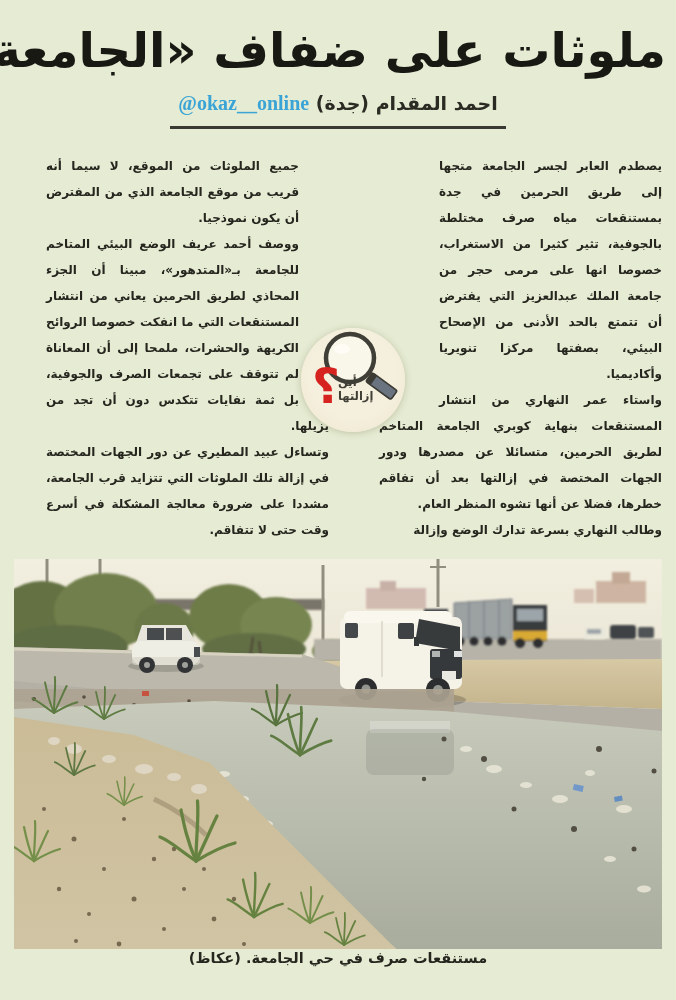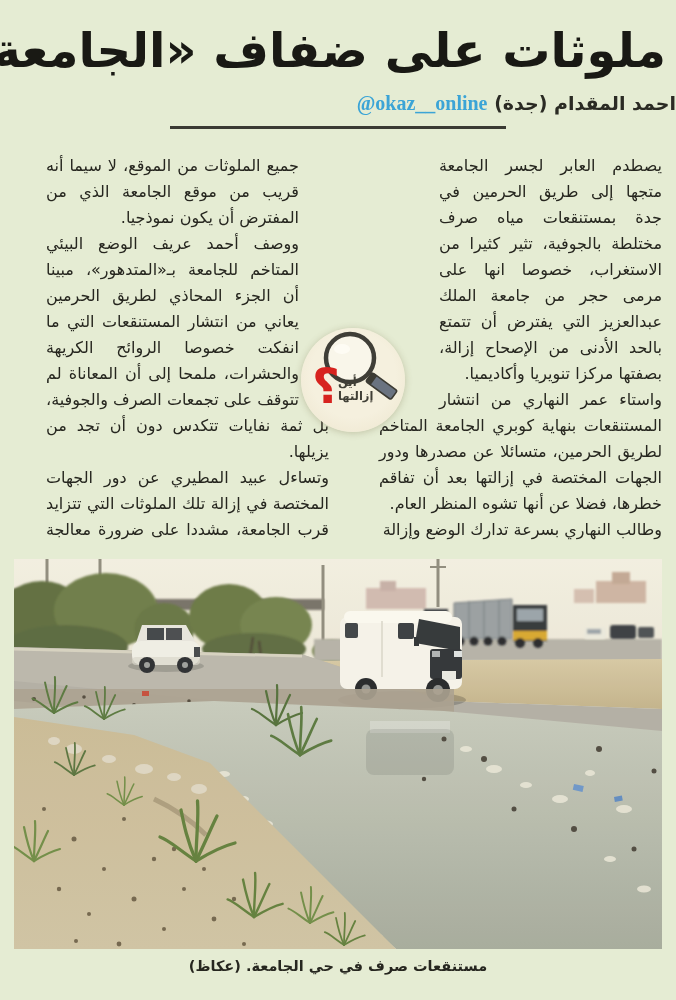"احمد المقدام (جدة) @okaz__online" .byline { text-align: none -> center }
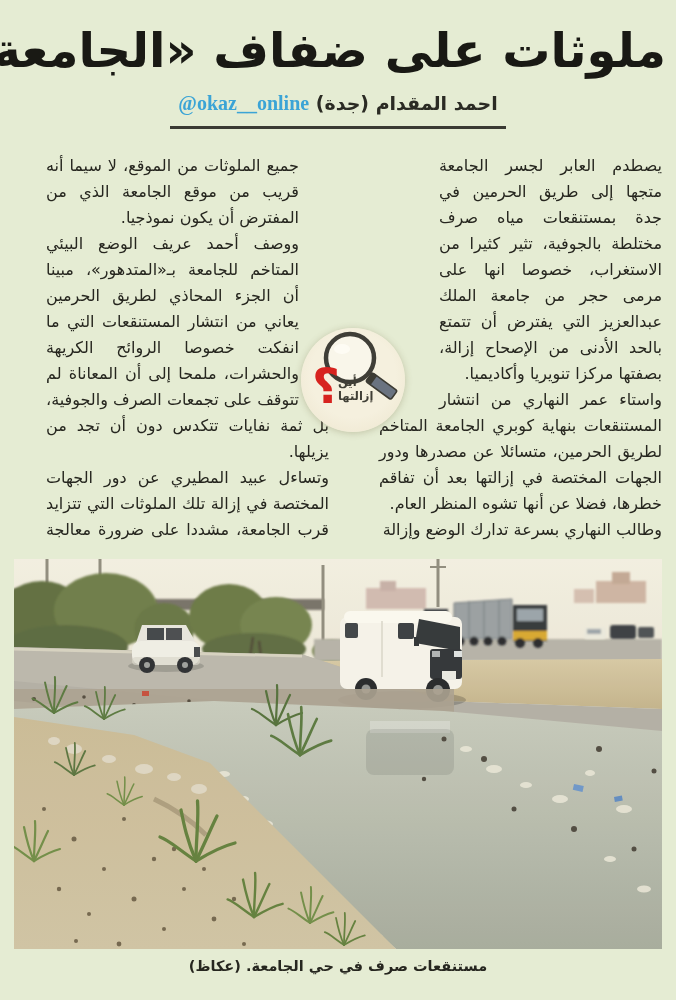"جميع الملوثات من الموقع، لا" .col { font-size: 16px -> 12px; font-weight: normal -> bold }
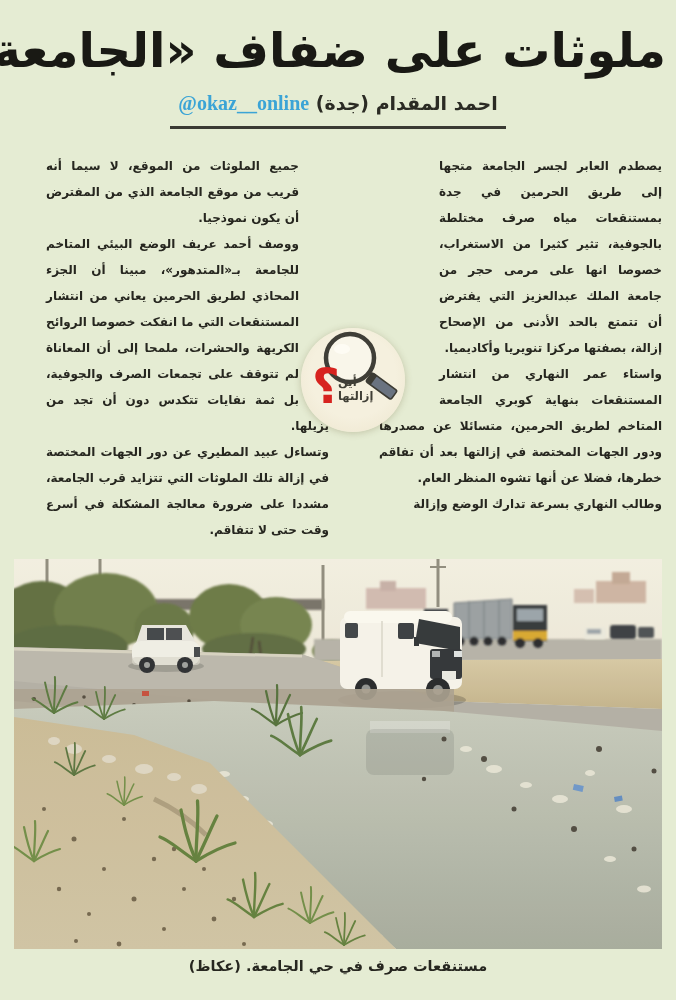"يصطدم العابر لجسر الجامعة متجها" p { text: إزالة -> البيئي }
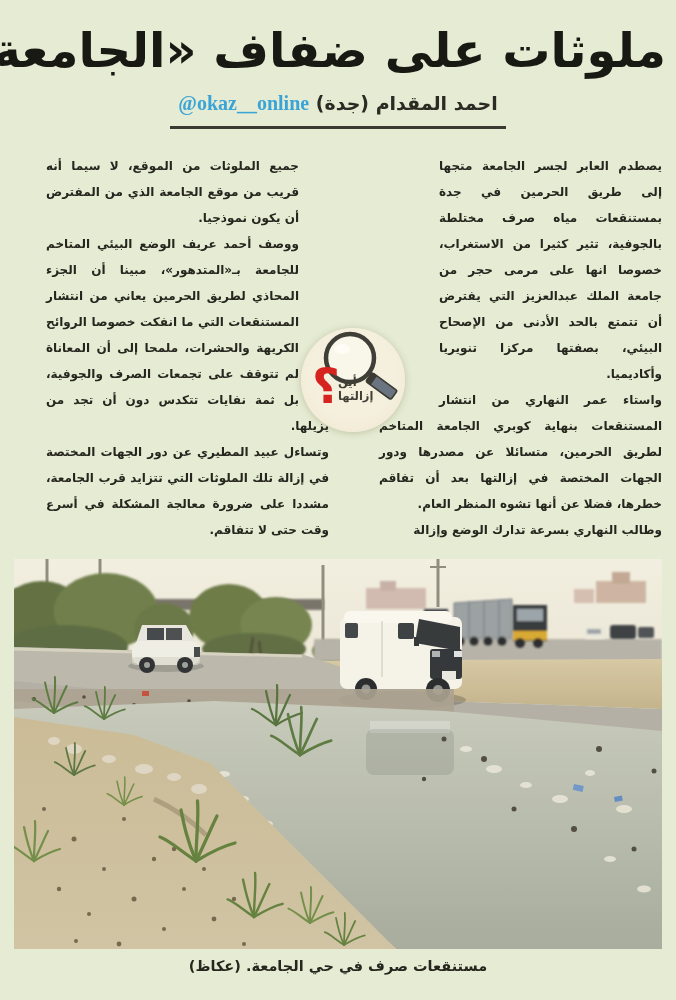"مستنقعات صرف في حي الجامعة." .caption { margin-top: 9px -> 1px }
